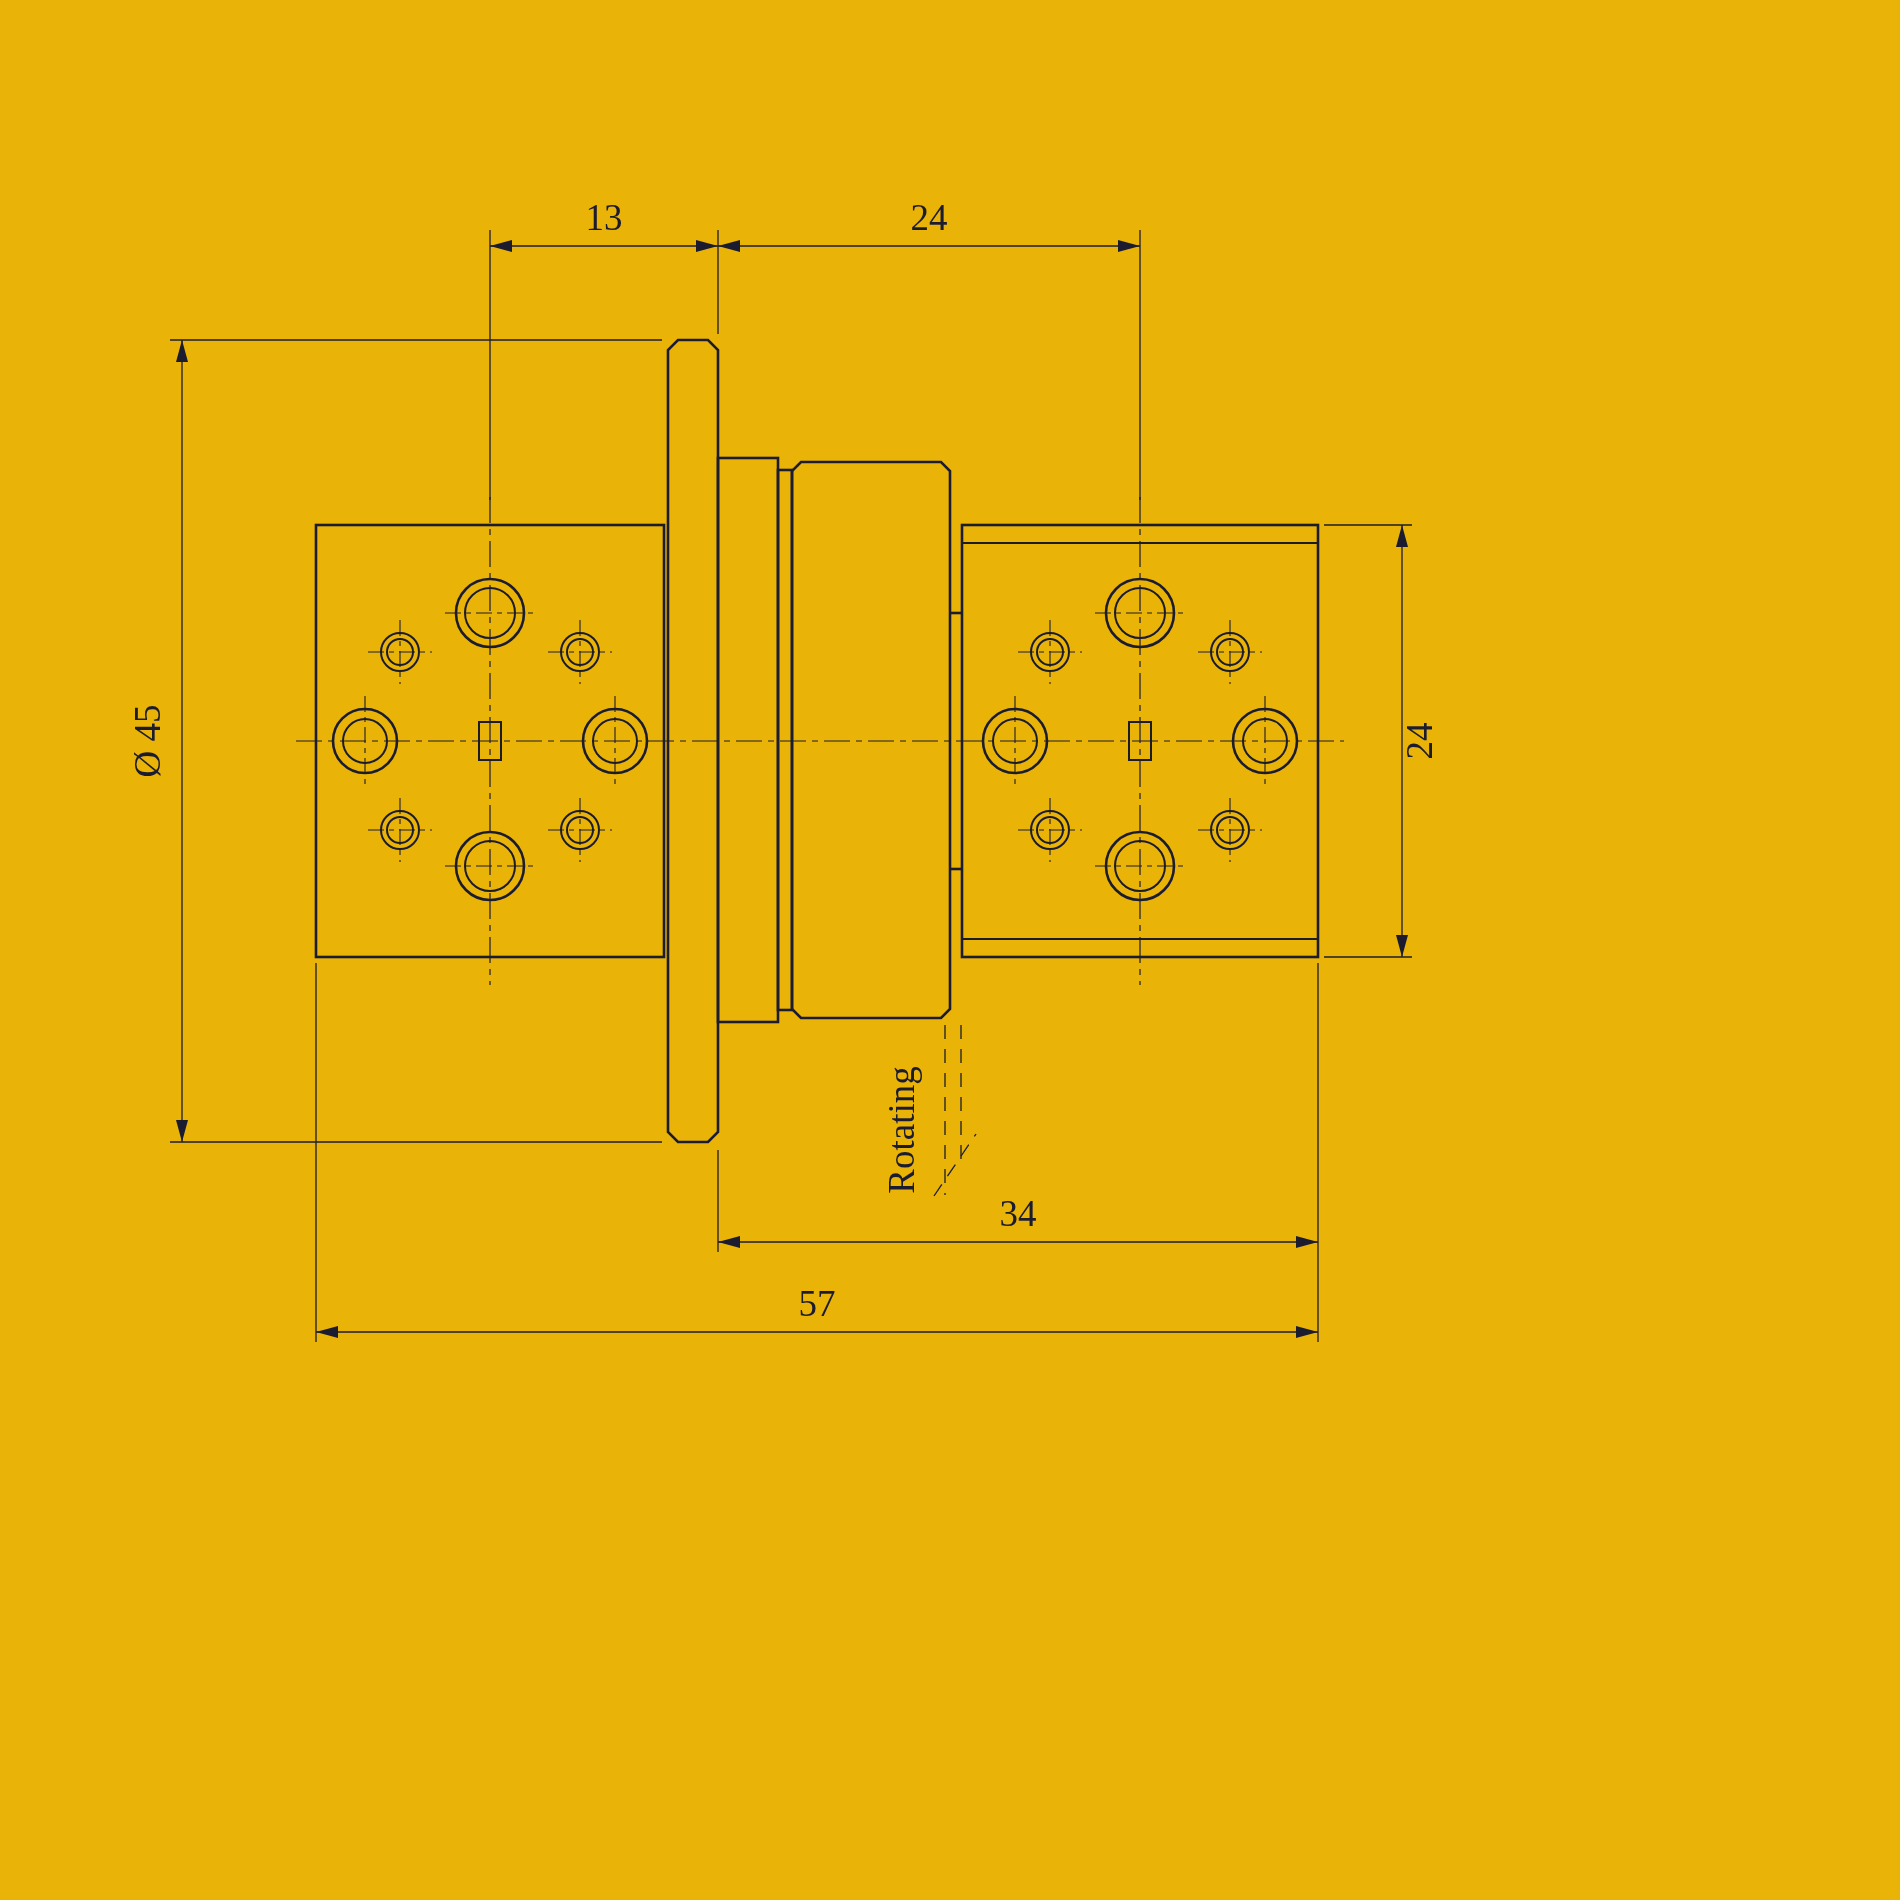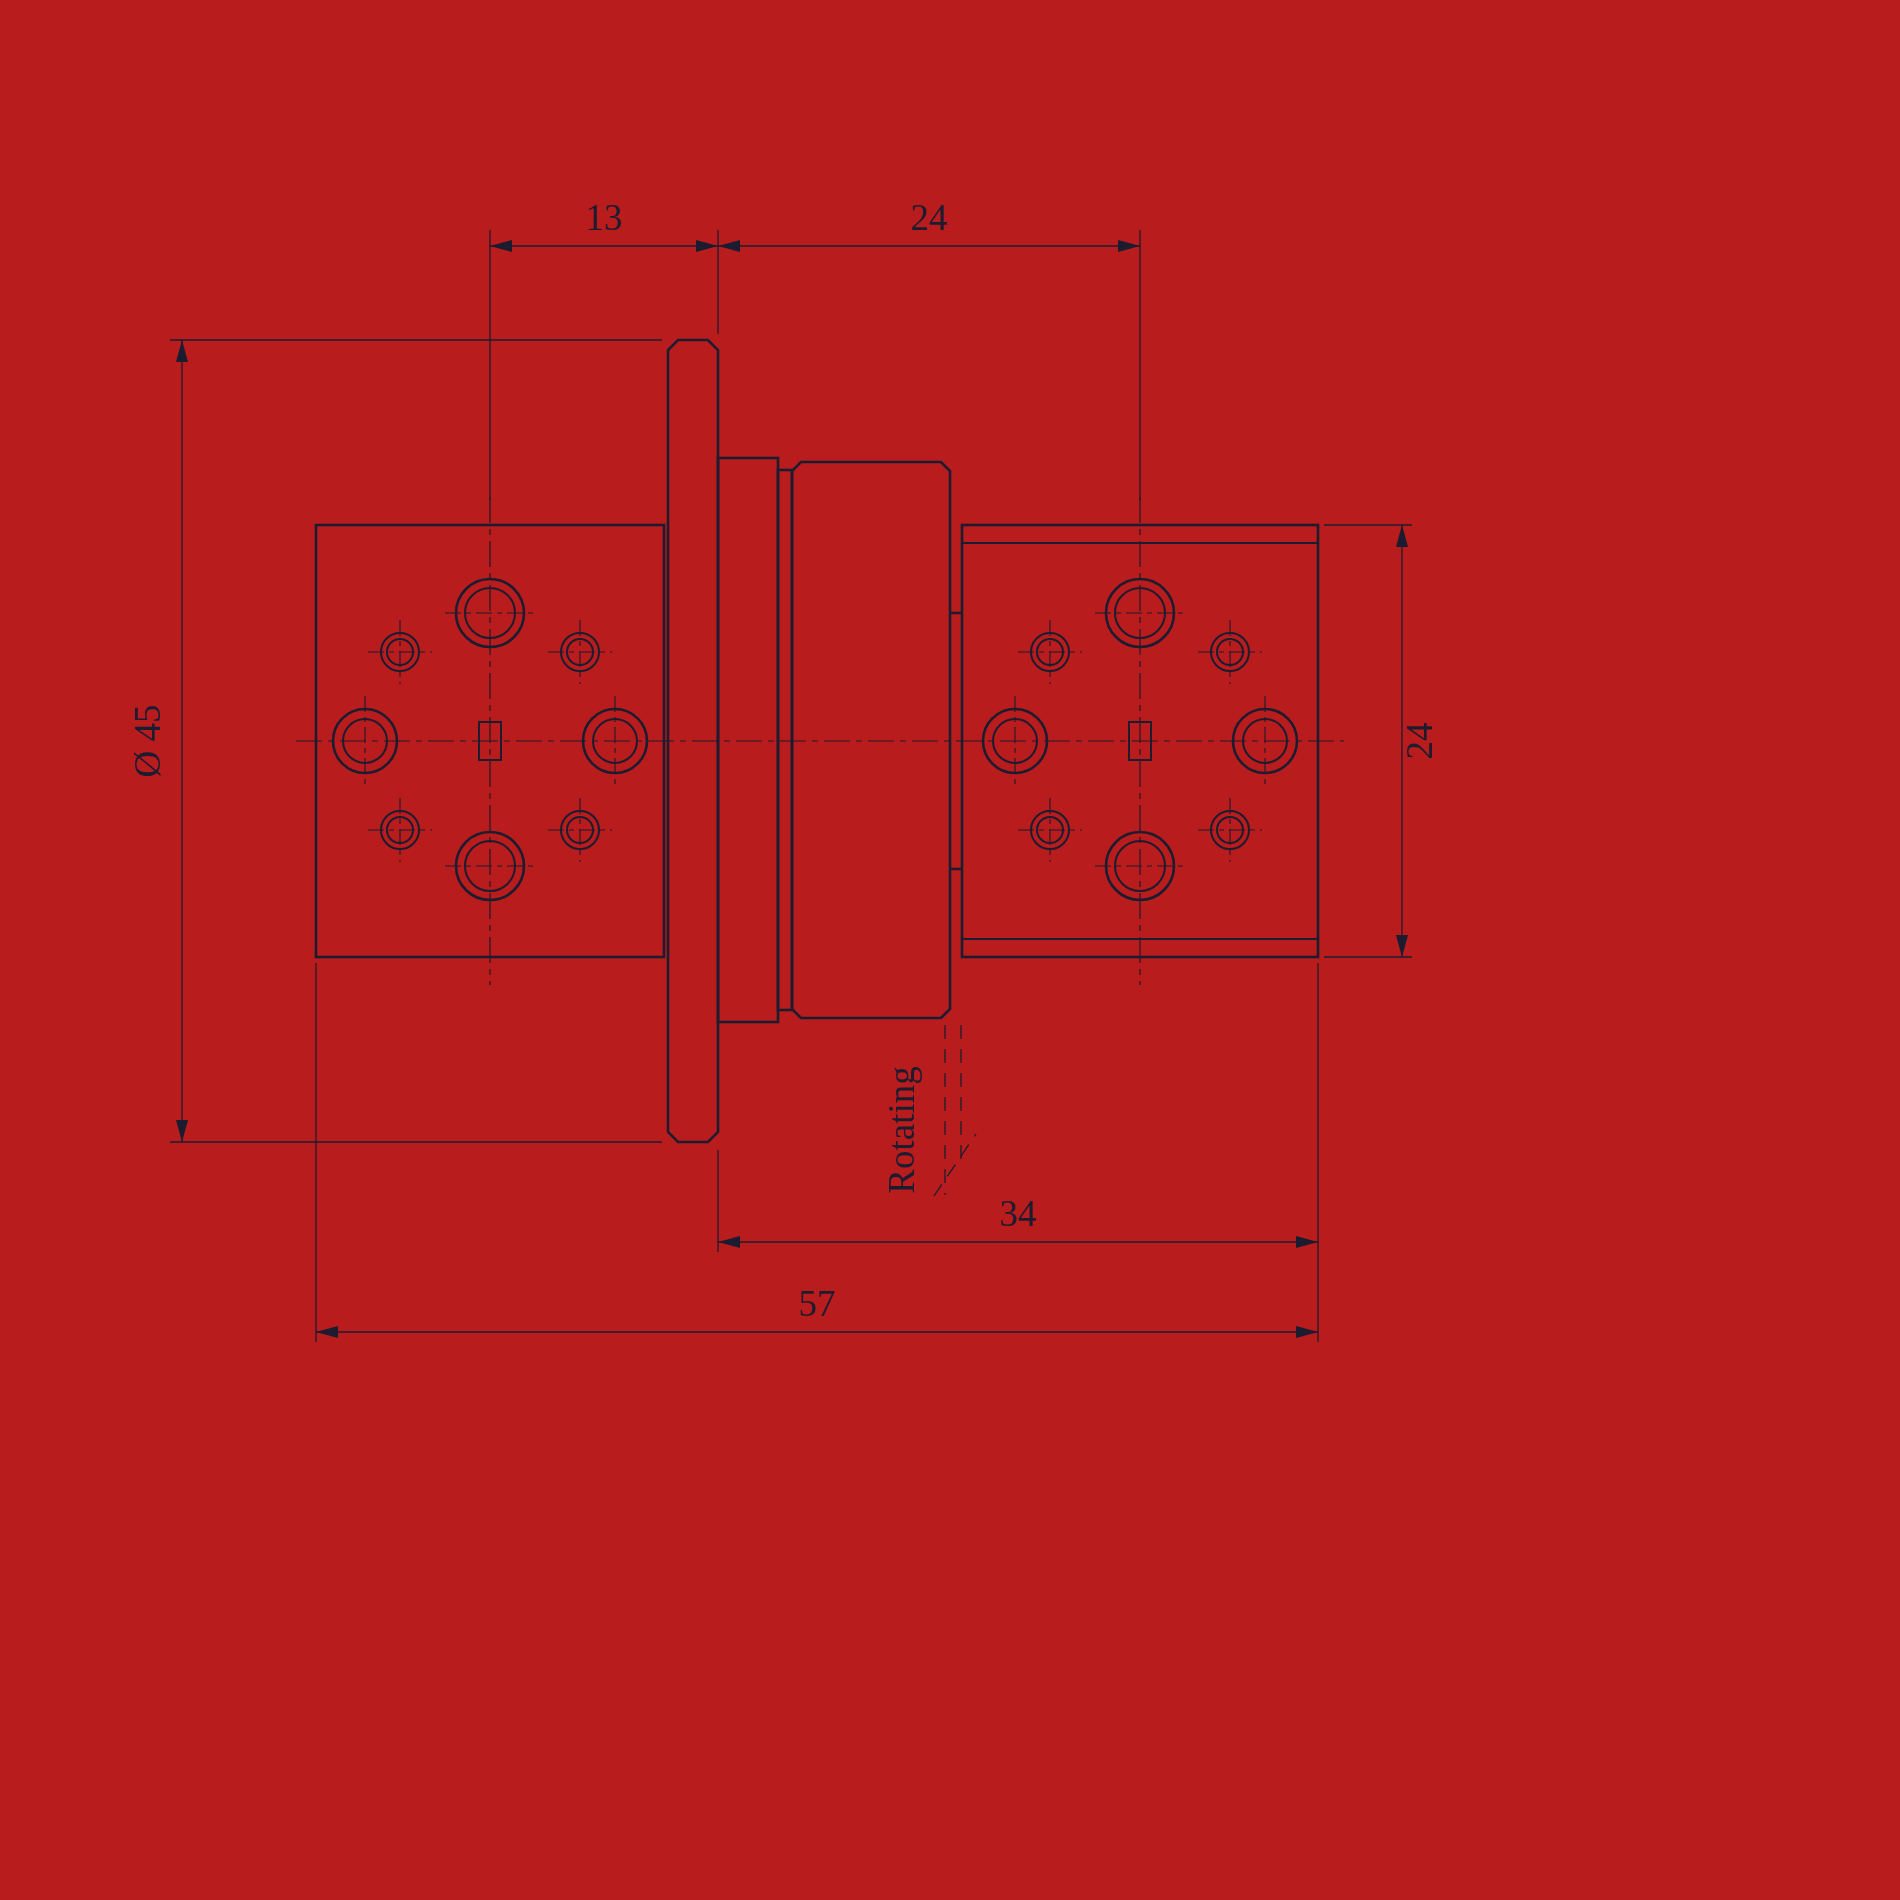"13" .stage { background: #b91c1c -> #eab308 }
